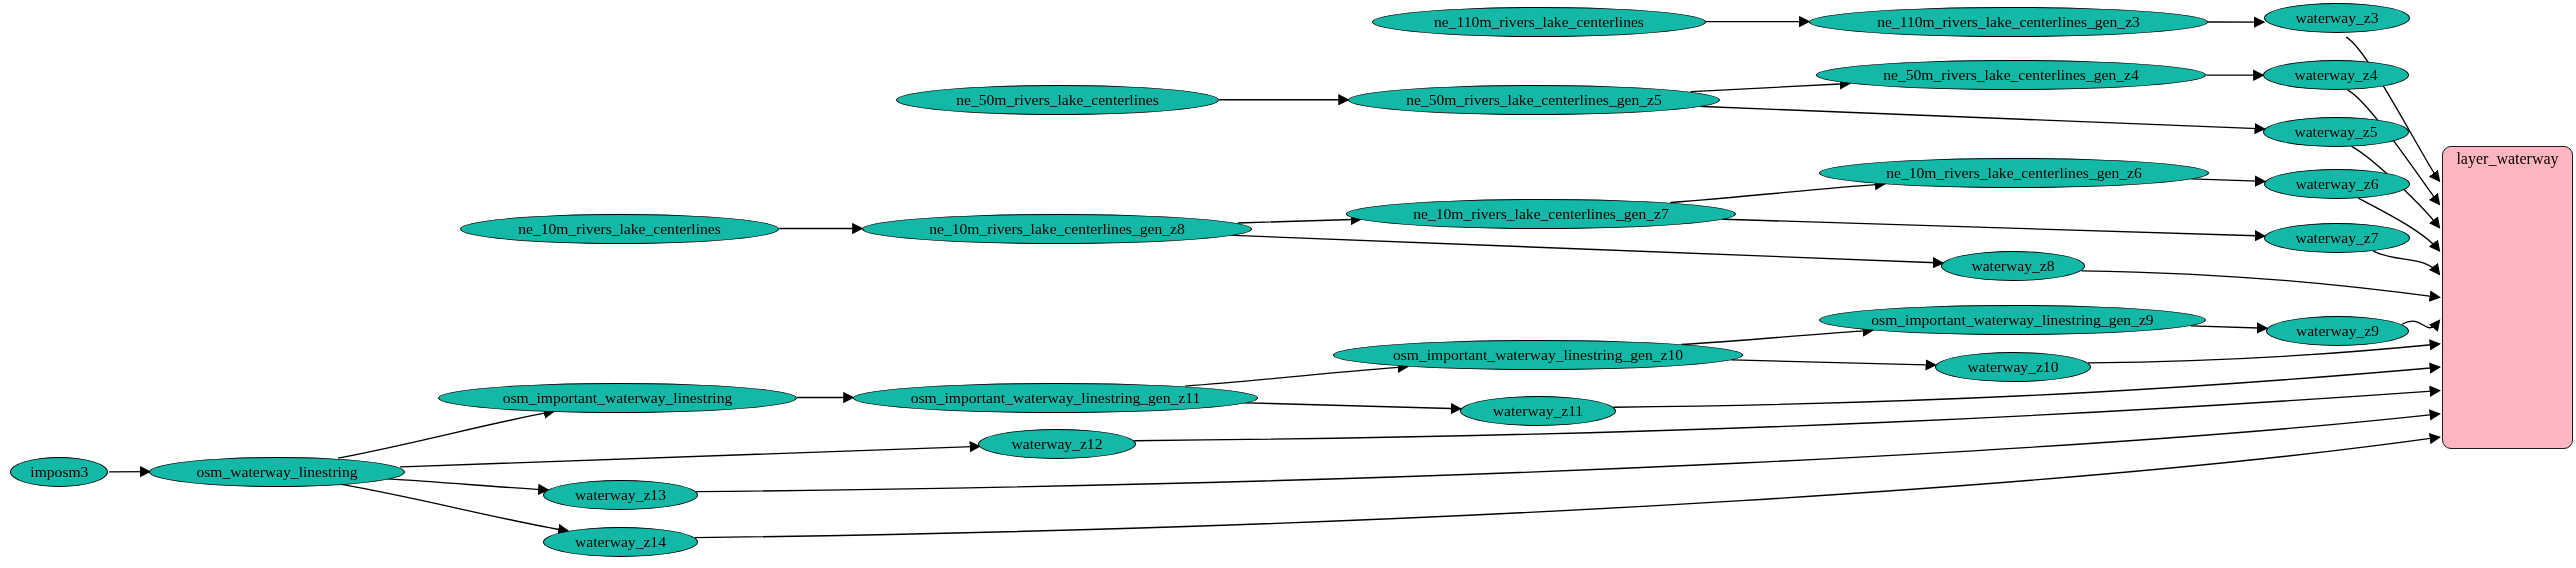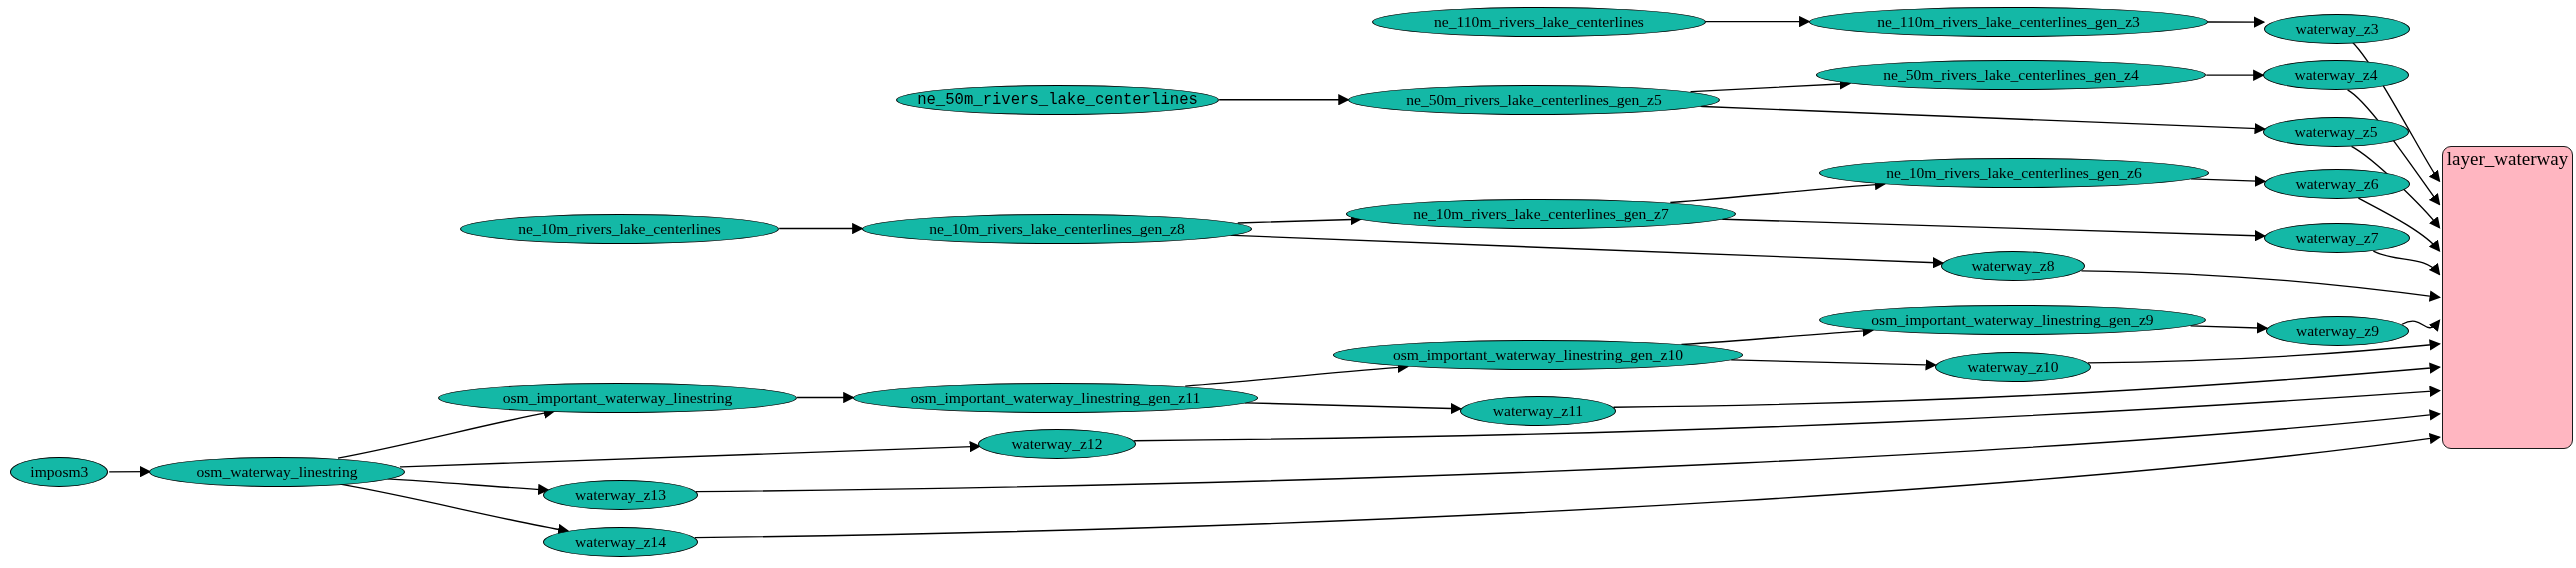"waterway_z3" div.node { top: 14px -> 3px }
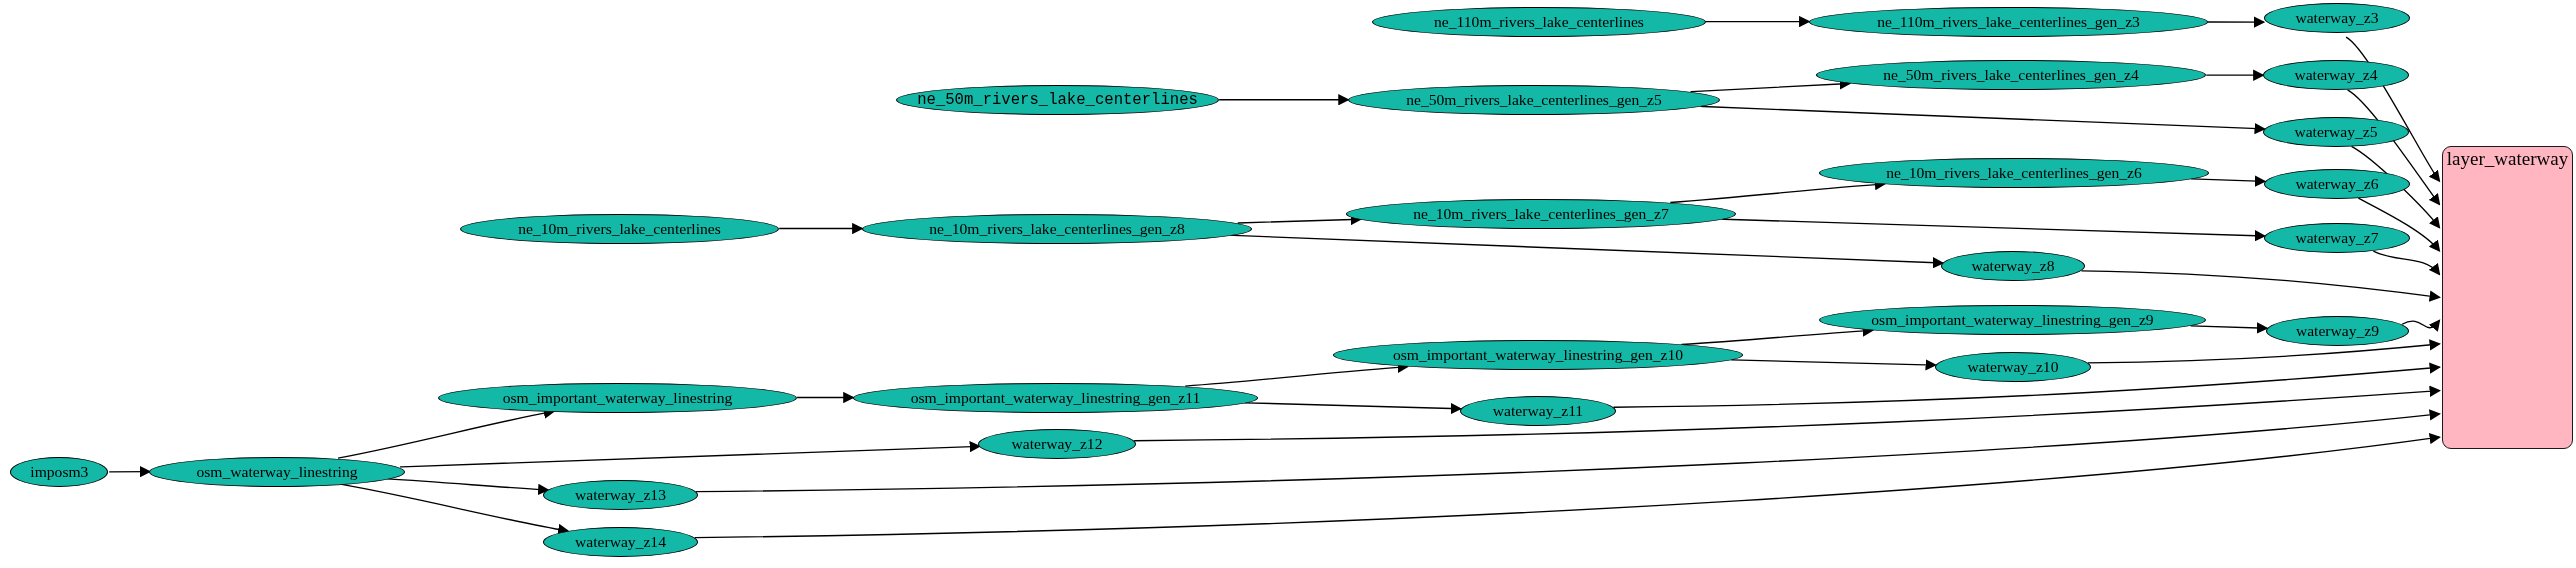"ne_50m_rivers_lake_centerlines" div.node { font-family: Liberation Mono, monospace -> none }
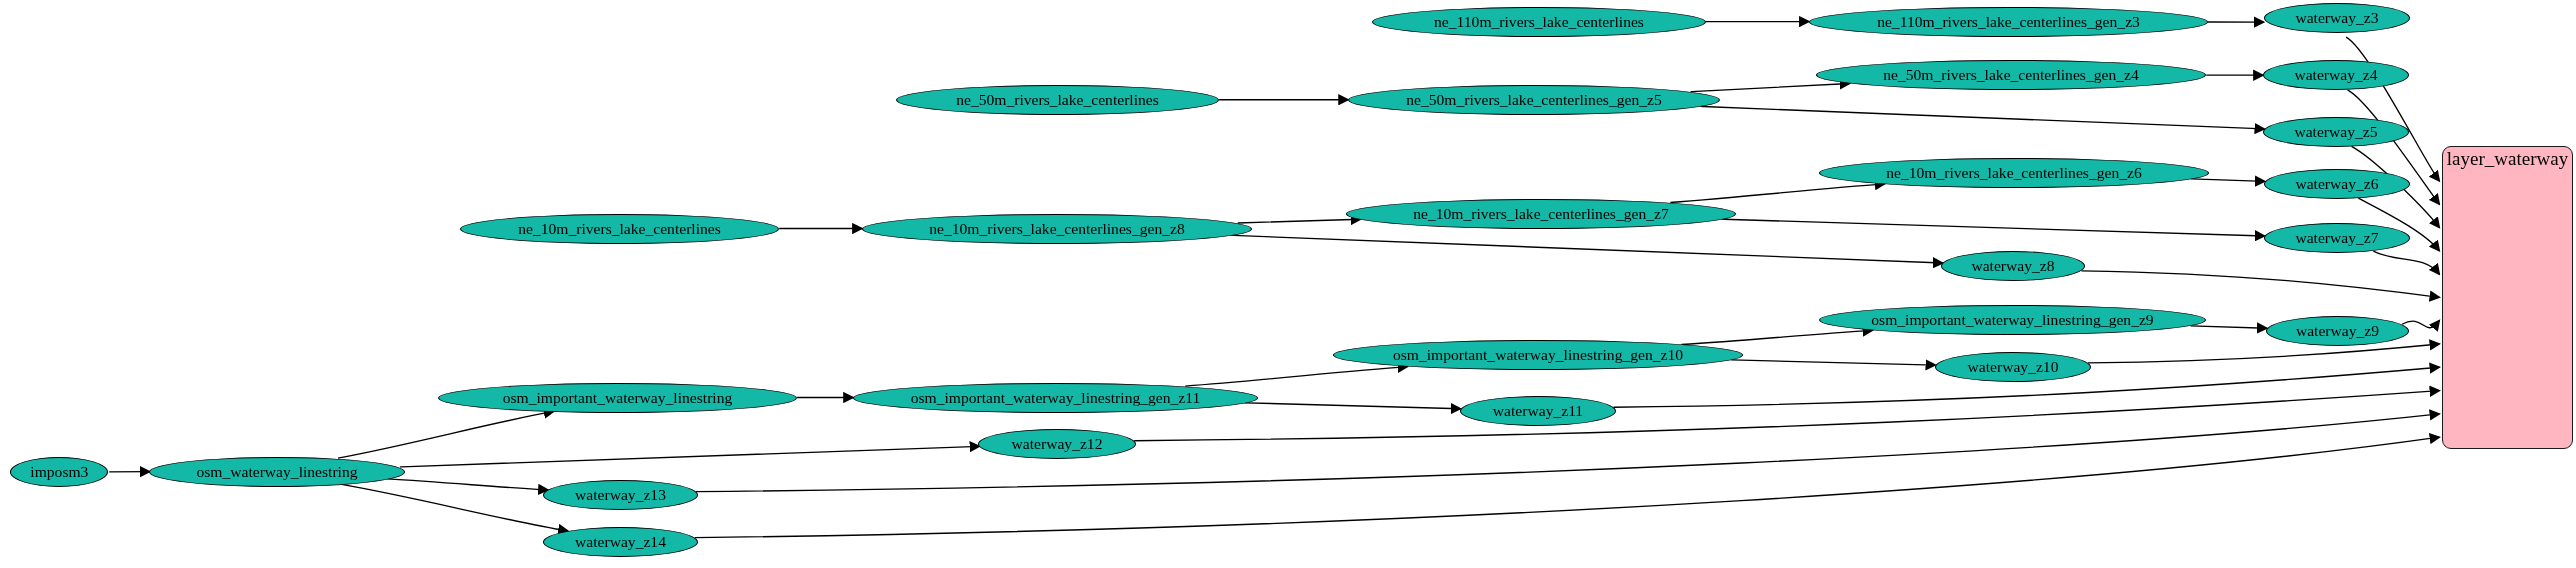"layer_waterway" .rec-row { font-size: 19px -> 16px }
